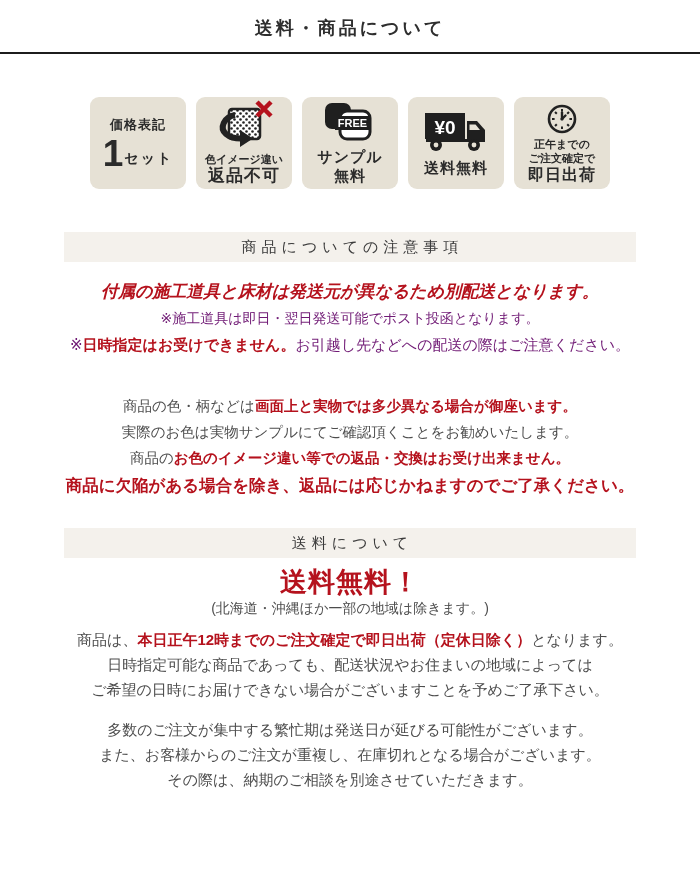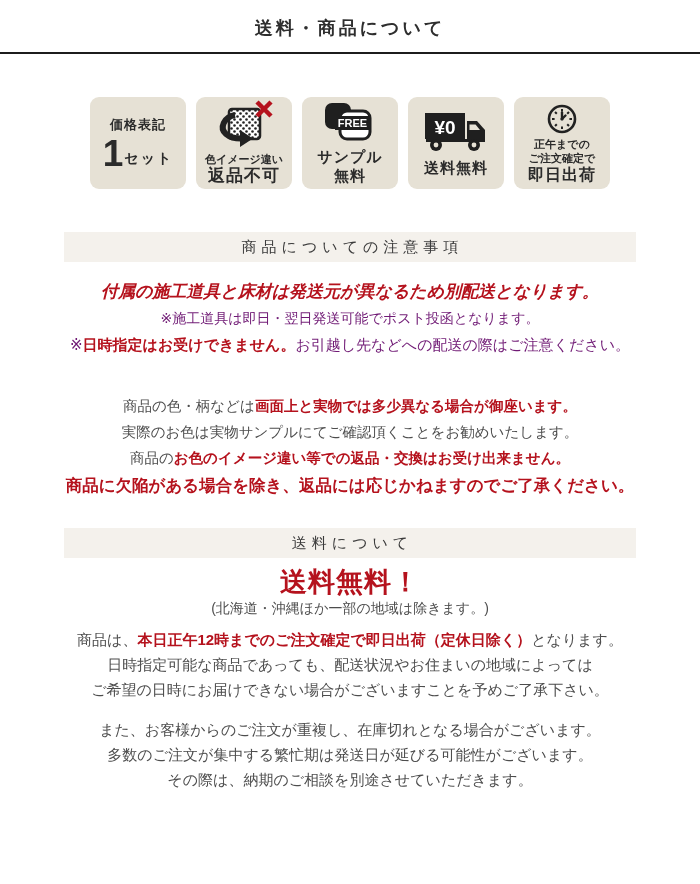"また、お客様からのご注文が重複し、在庫切れとなる場合がございます。" p.dk { order: before "多数のご注文が集中する繁忙期は発送日が延びる可能性がございます。" -> after "多数のご注文が集中する繁忙期は発送日が延びる可能性がございます。" }
